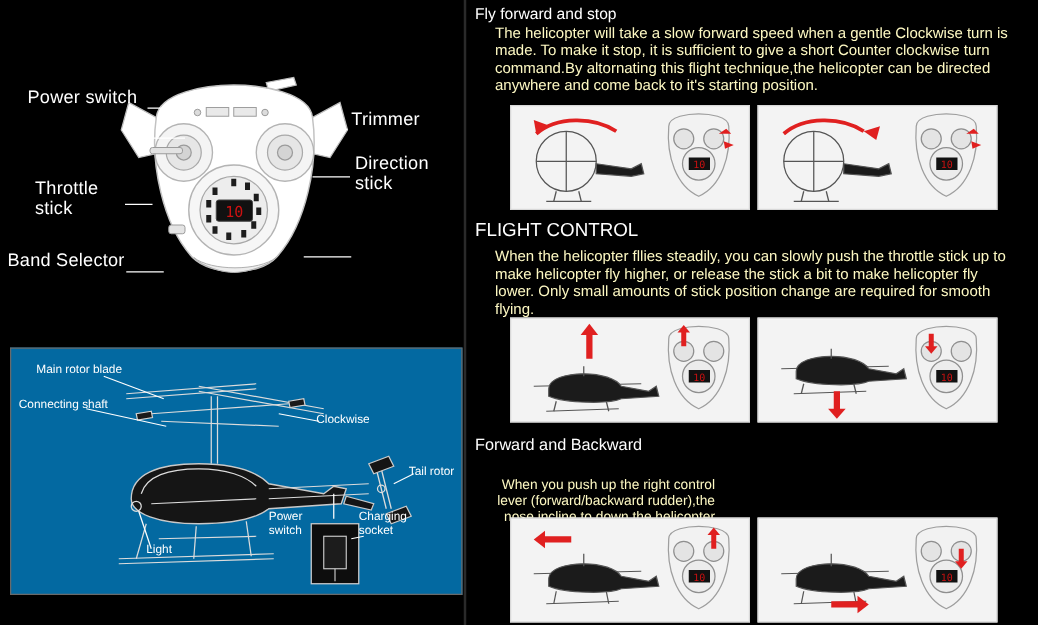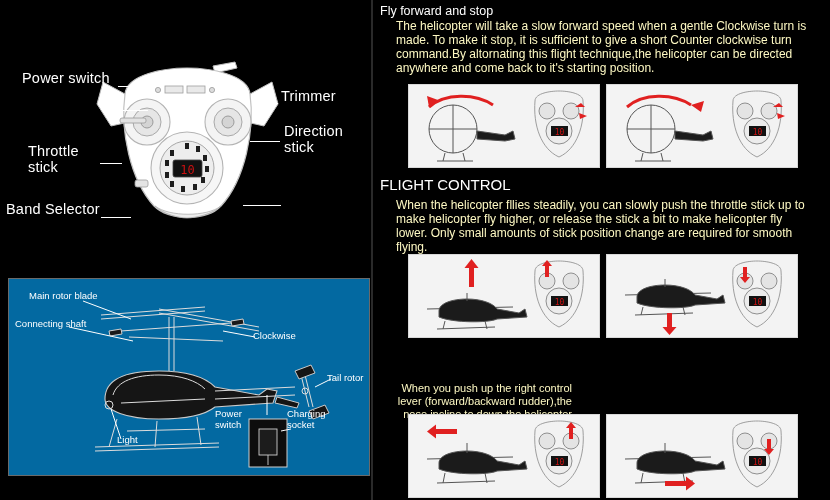"Forward and Backward" div.blk { html: none -> <div> <div>Forward and Backward</div> </div> }
